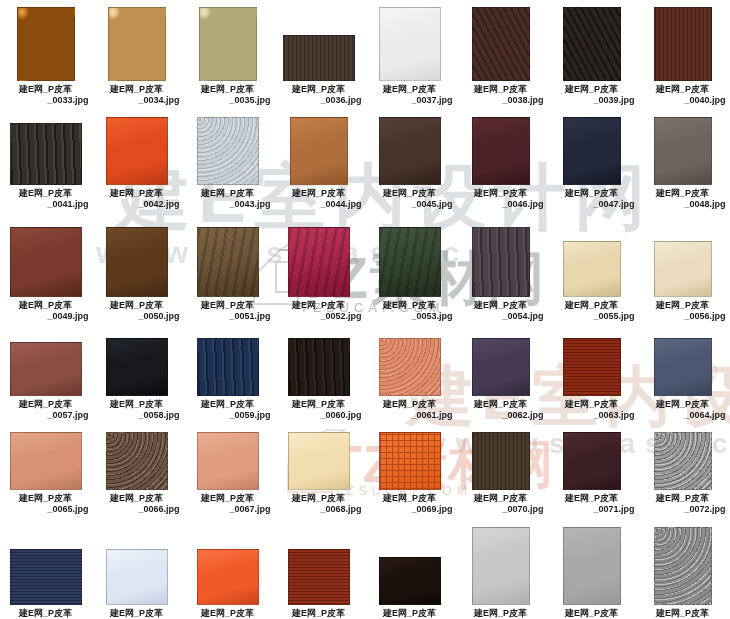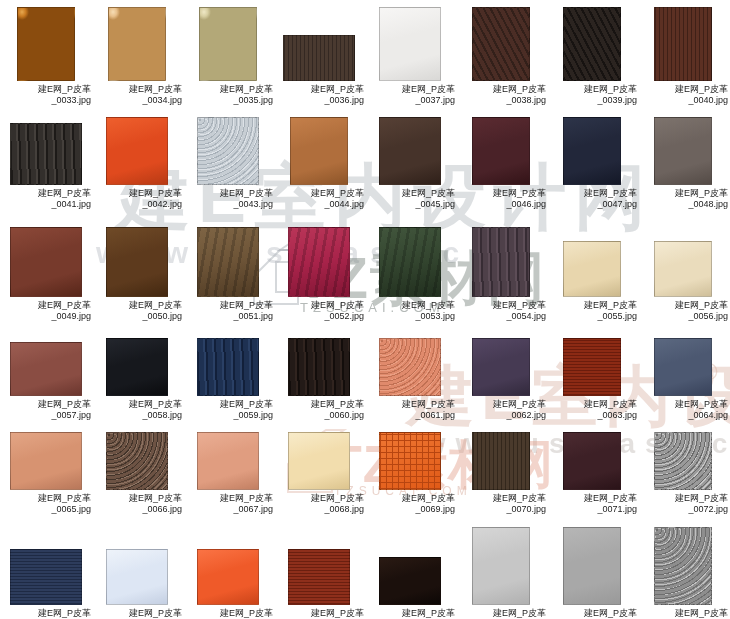"建E网_P皮革" .cell { font-weight: none -> bold; text-align: right -> center }
